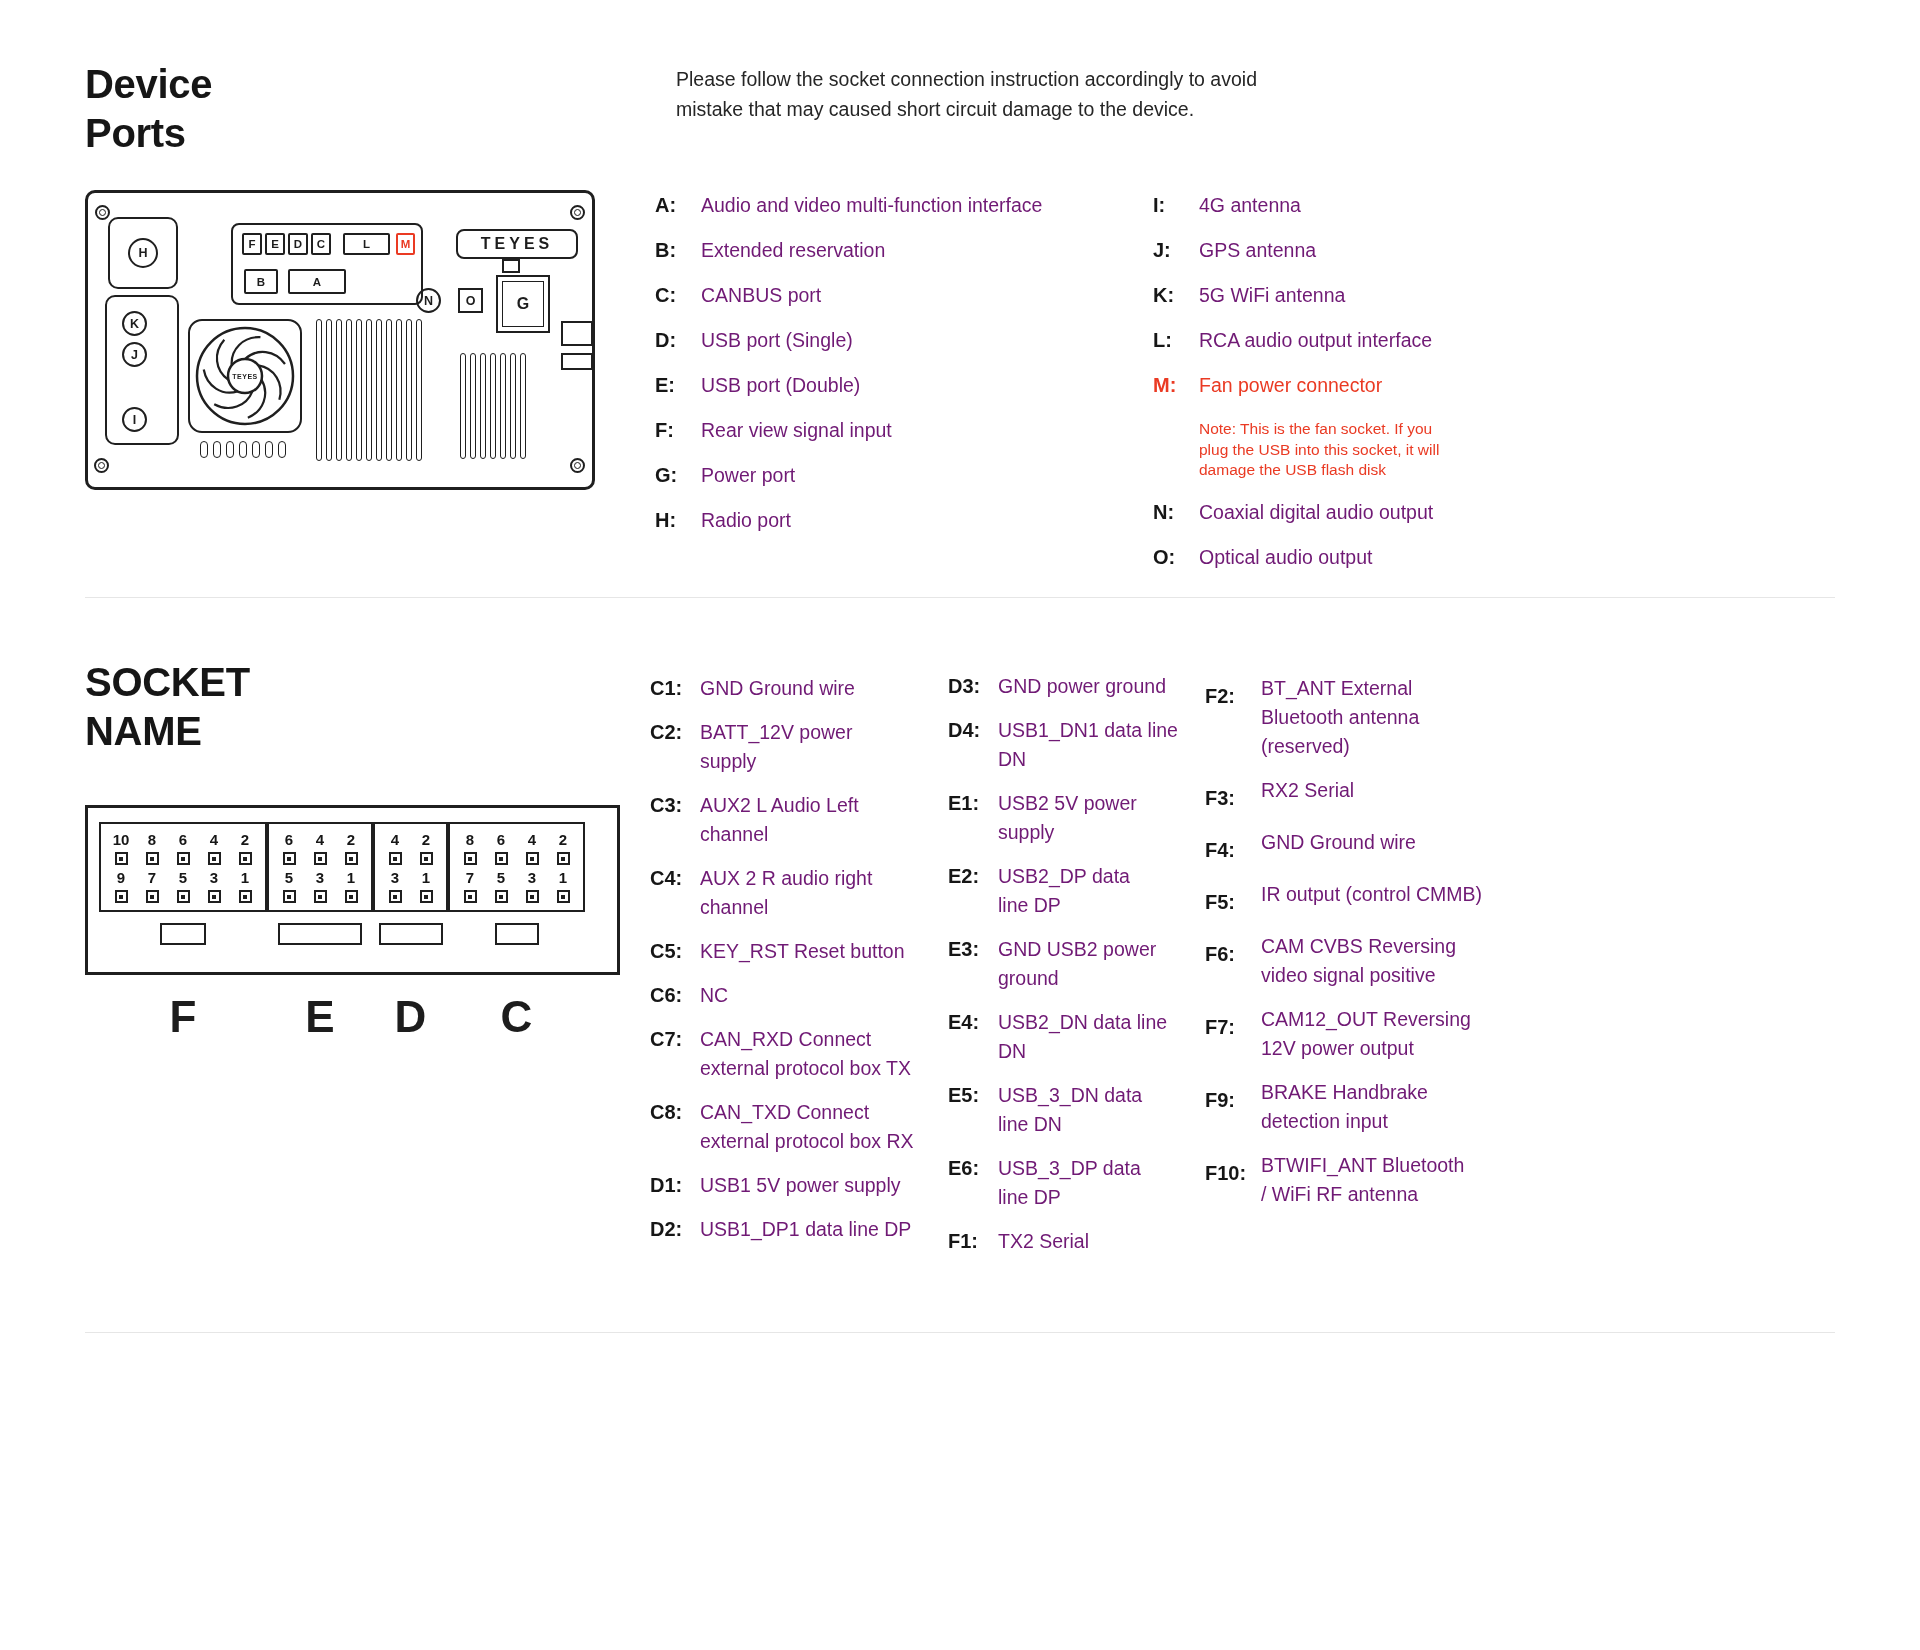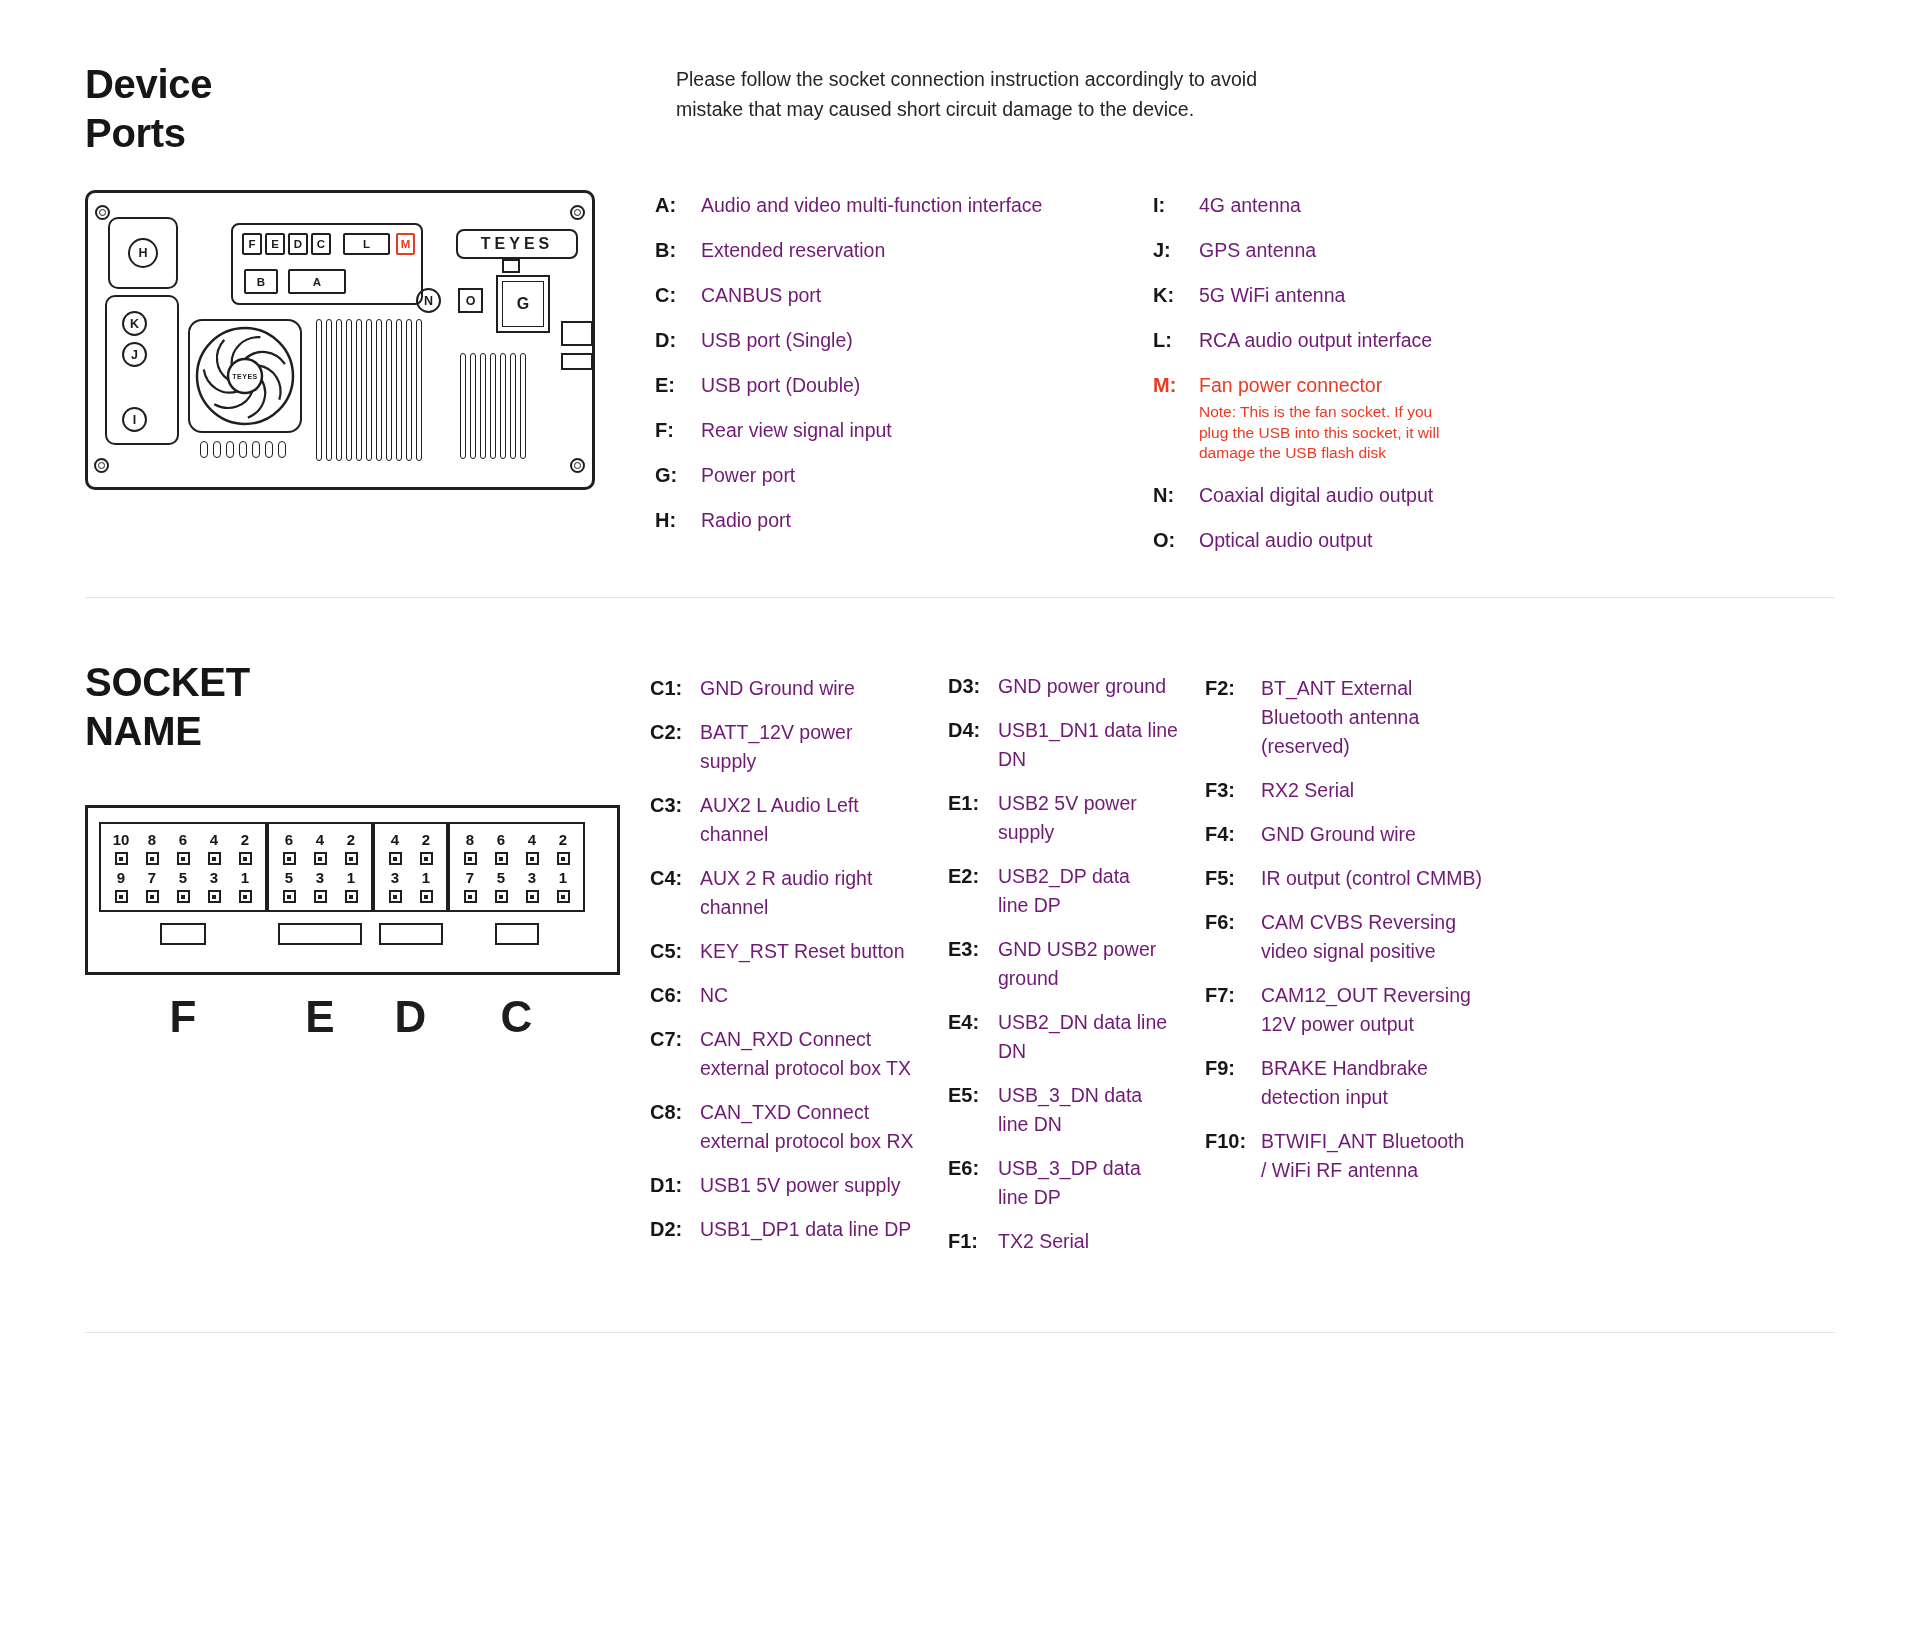"Note: This is the fan" .lnote { margin-top: 3px -> 20px }
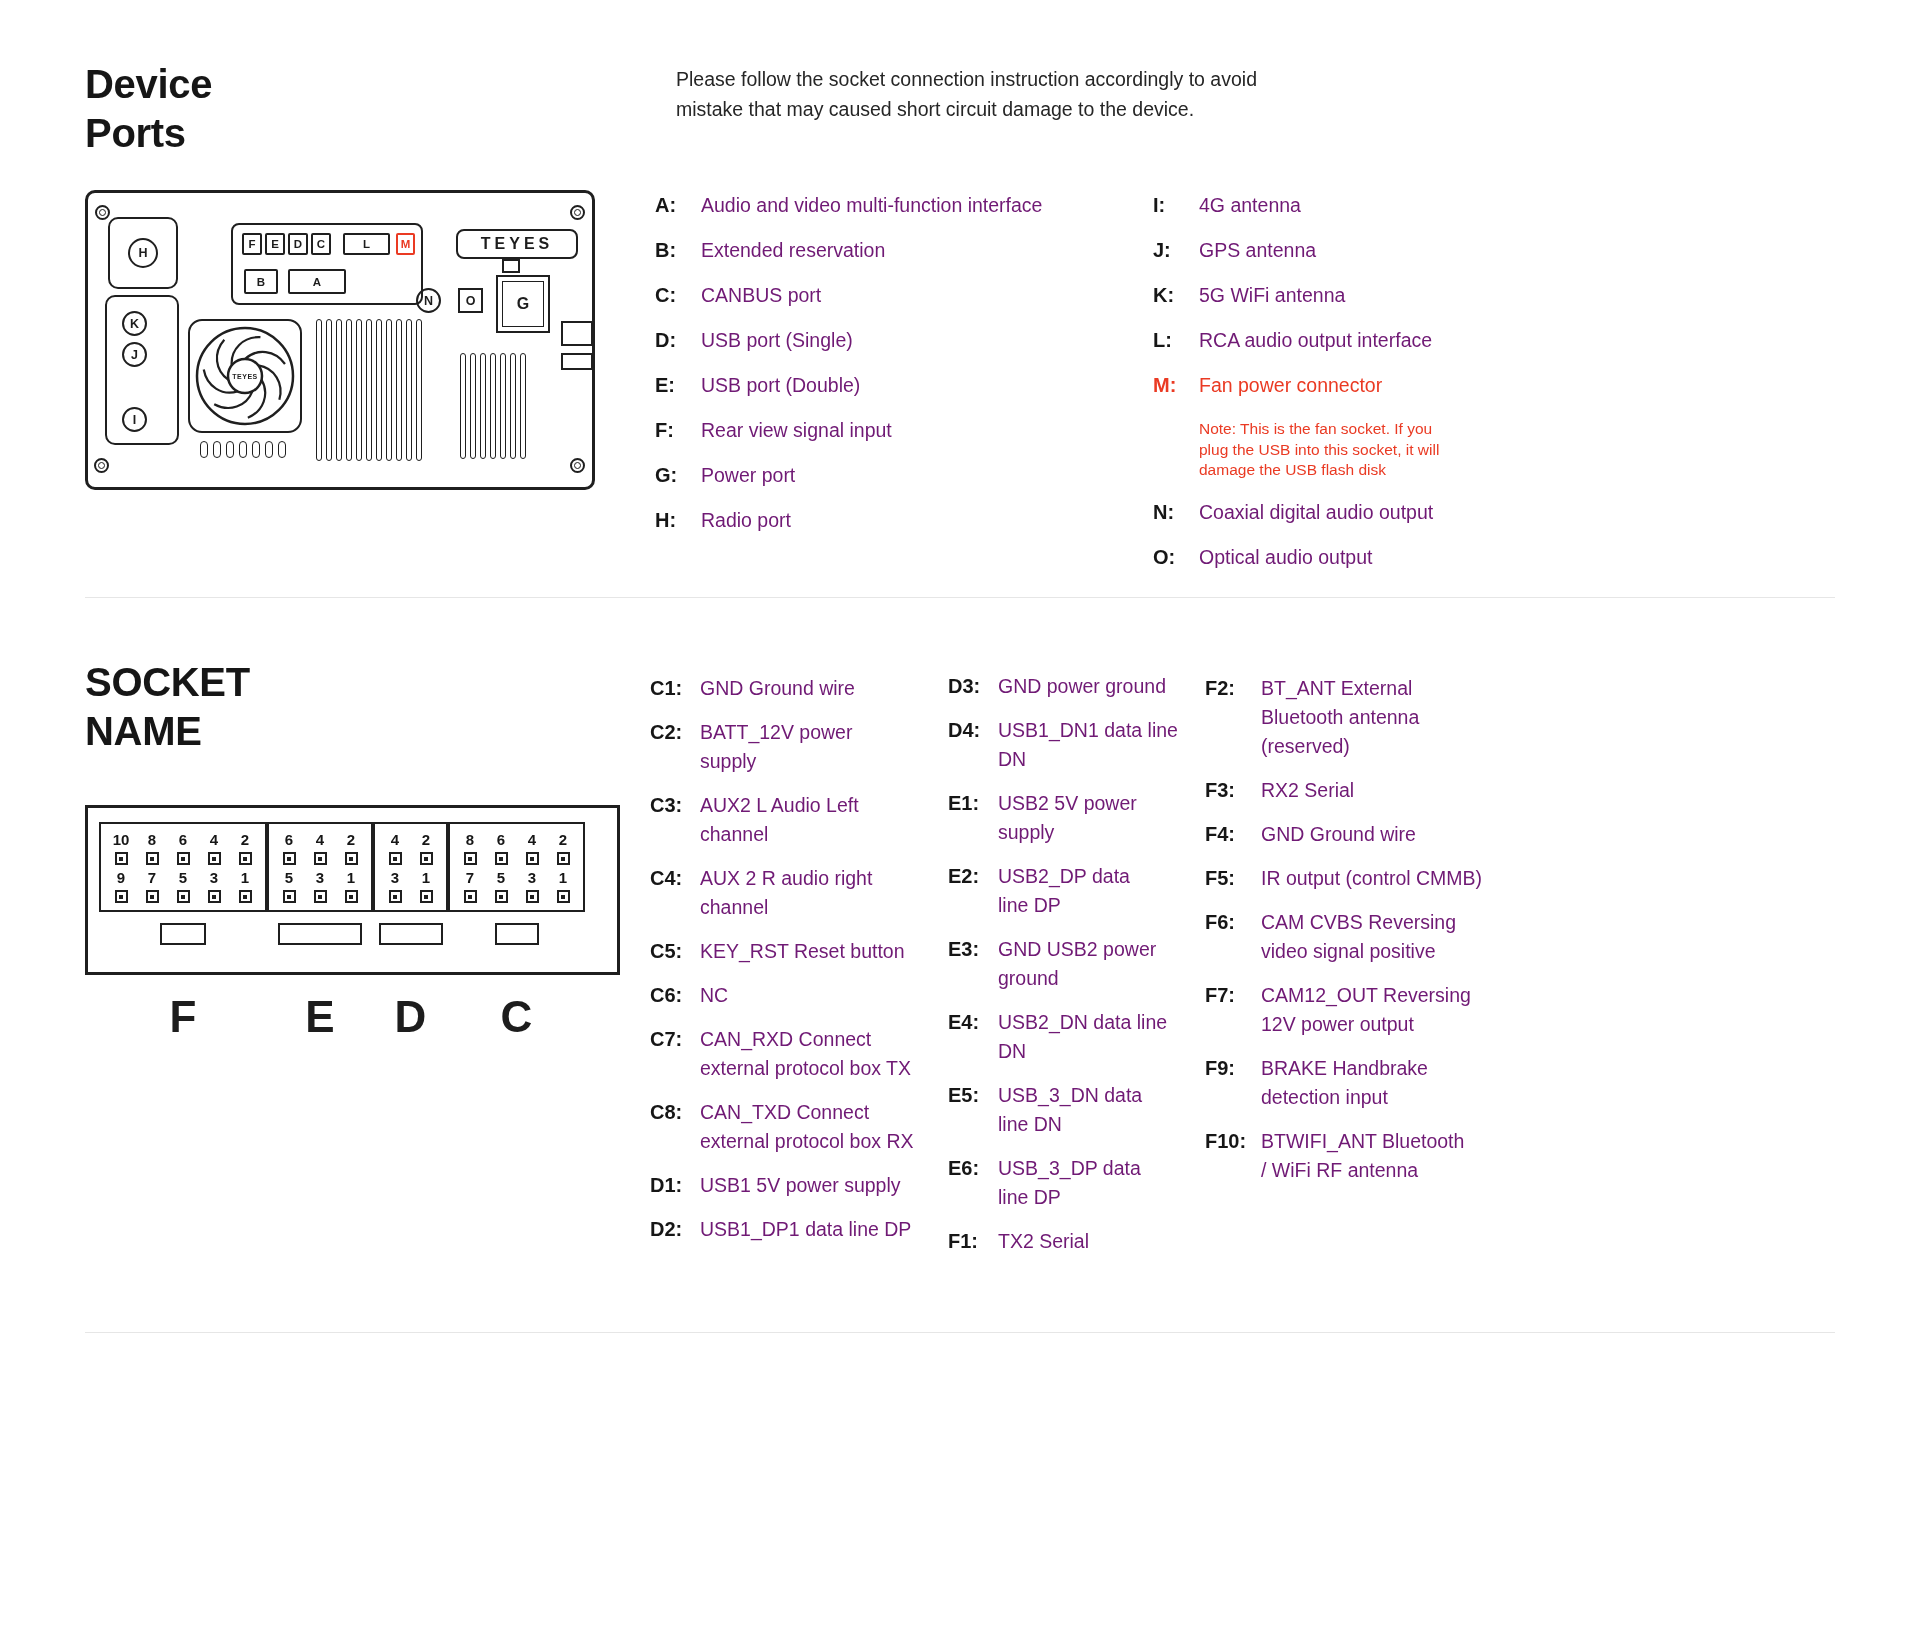"F2:" #socket-col3 .lkey { margin-top: none -> 8px }
